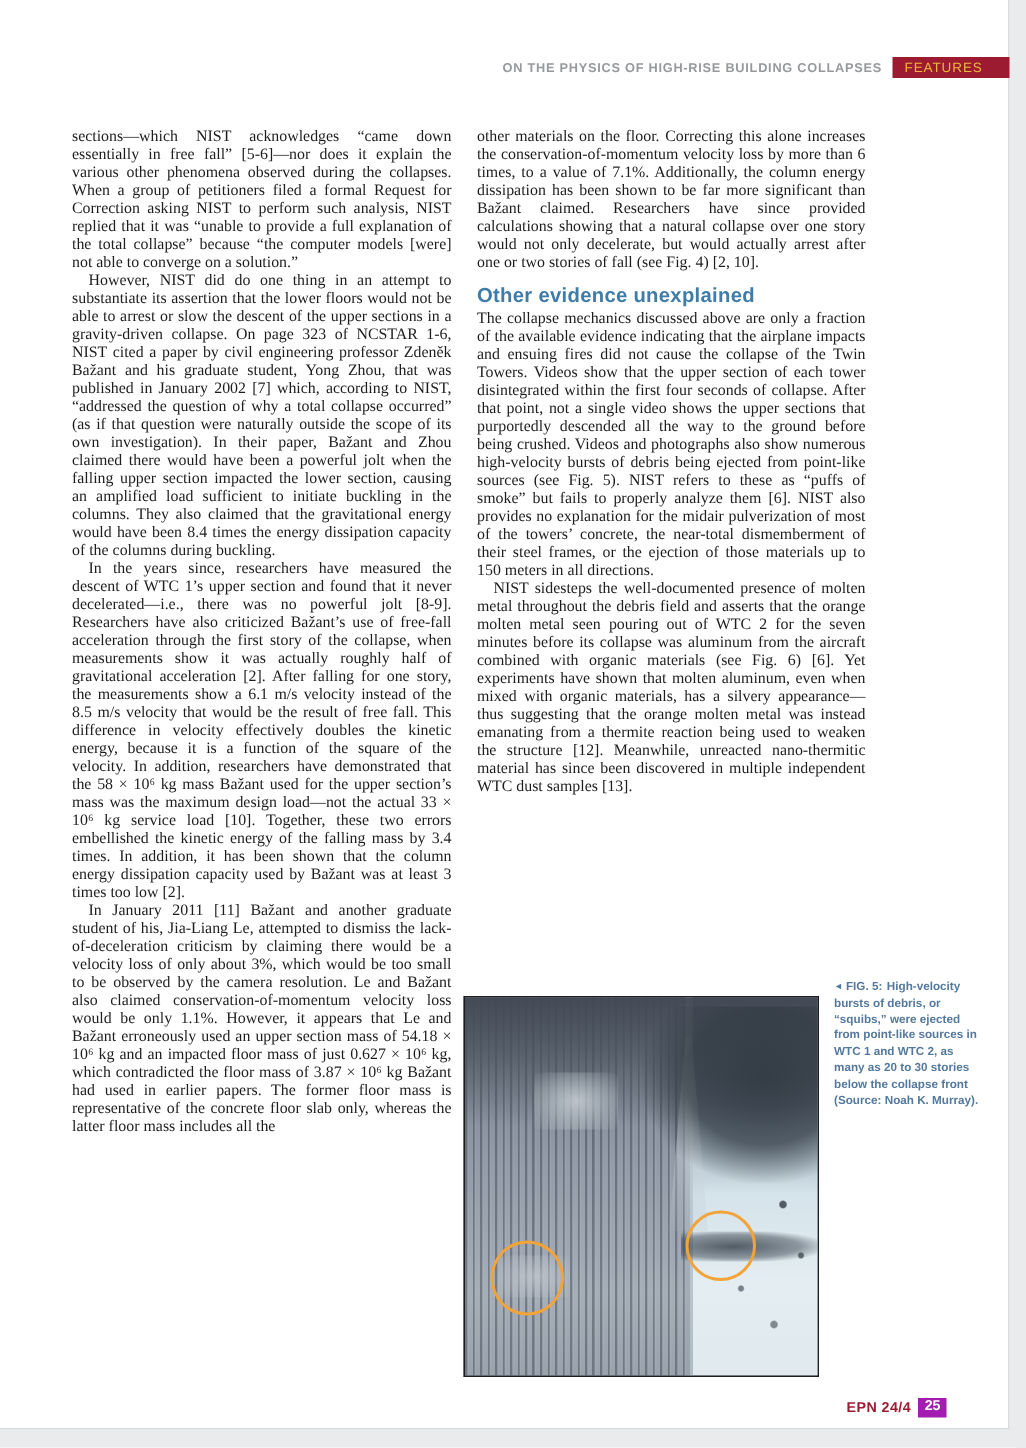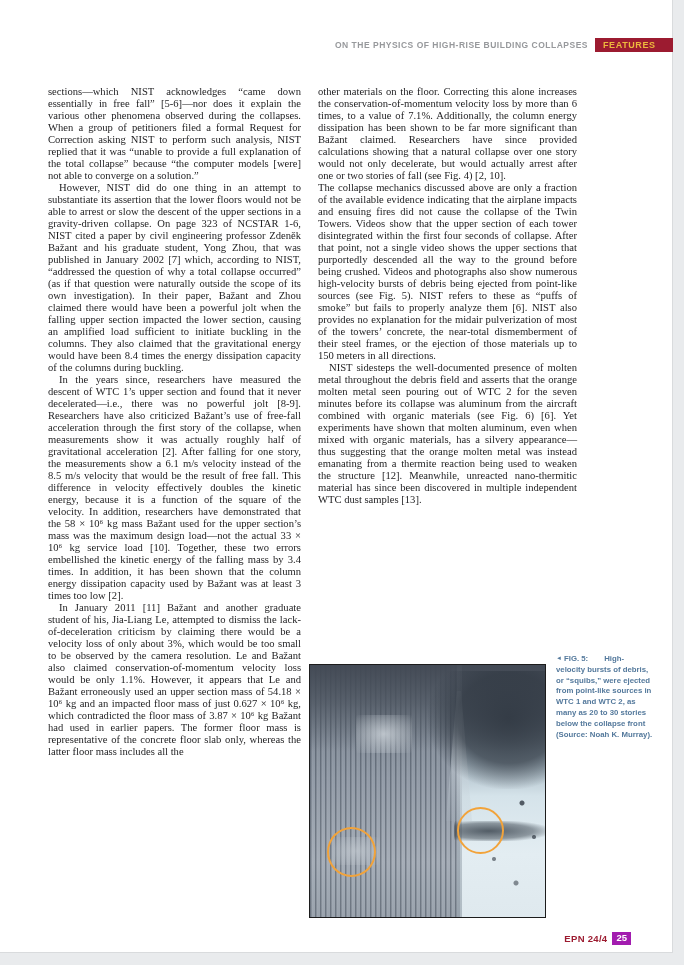"FEATURES" .features-badge { font-weight: bold -> normal }
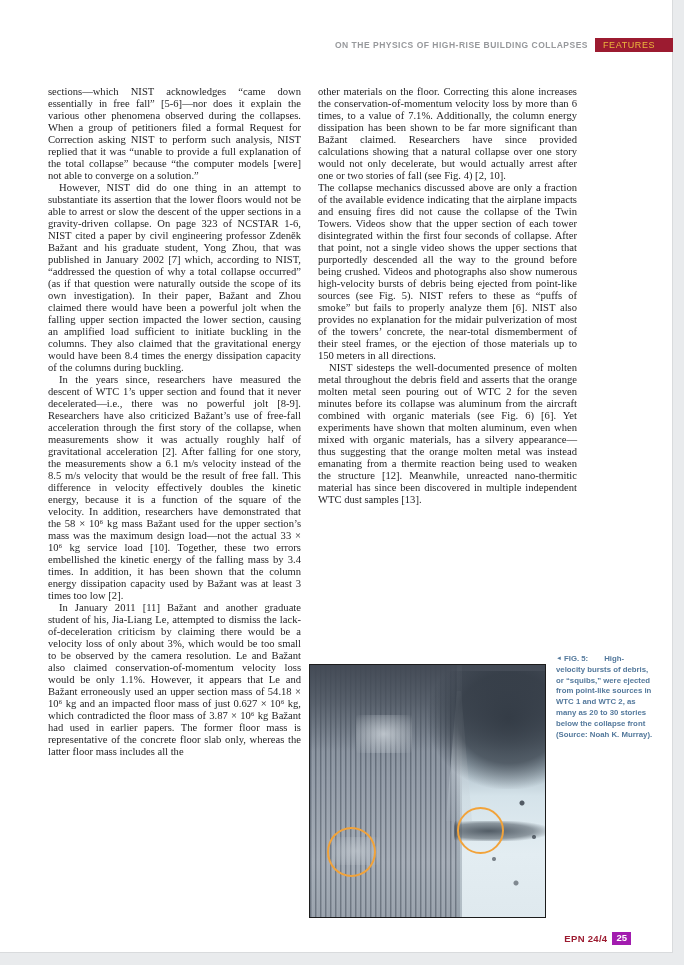"Other evidence unexplained" div.section-heading { html: none -> <div>Other evidence unexplained</div> }
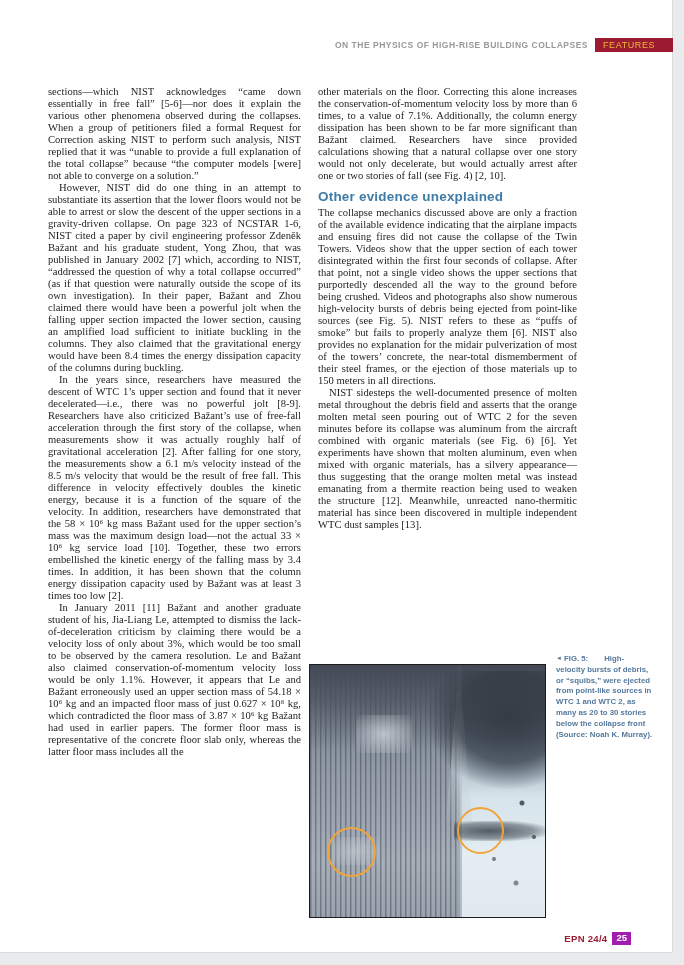"FIG. 5:" .fig-caption .label { margin-right: 16px -> 3px }
